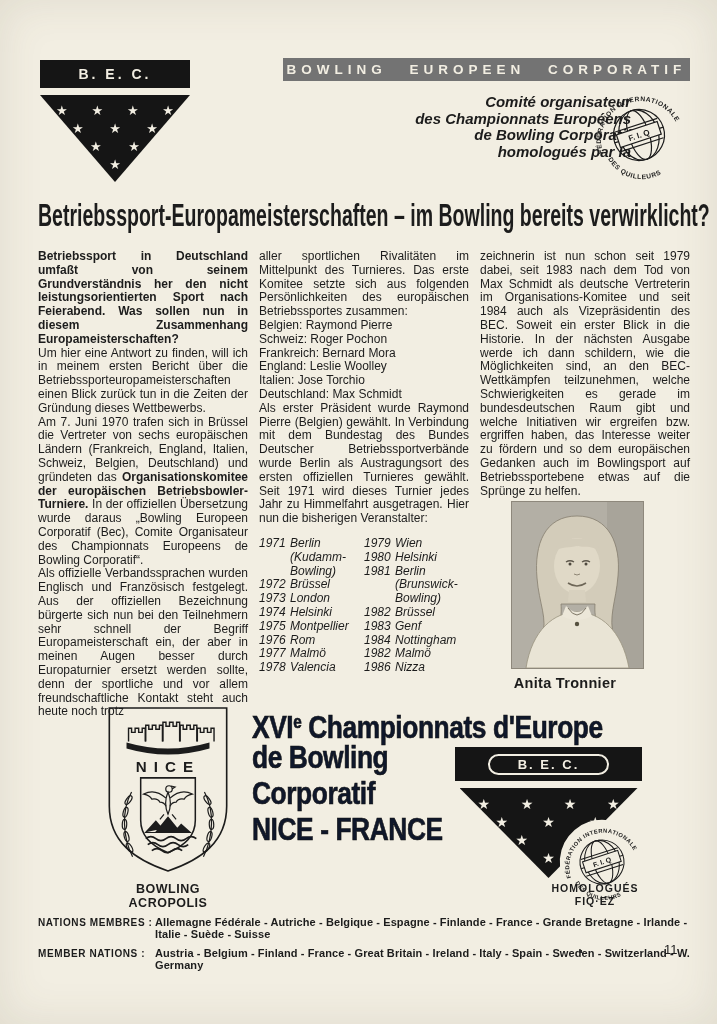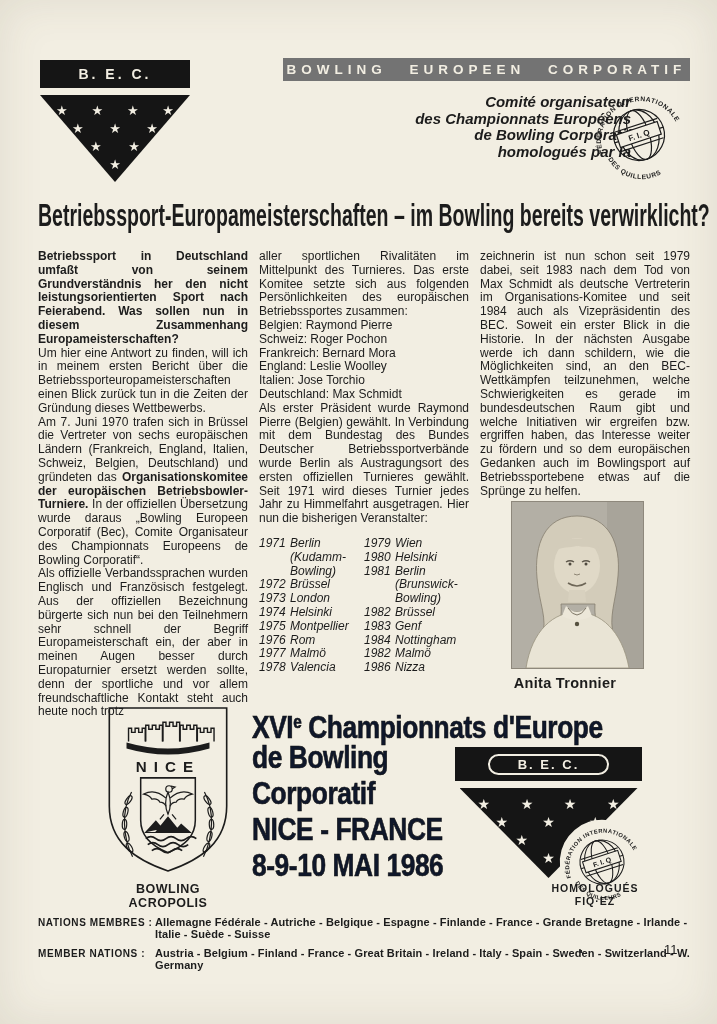"8-9-10 MAI 1986" div.ann-line { html: <div><span>8-9-10 MAI 1986</span></div> -> none }
